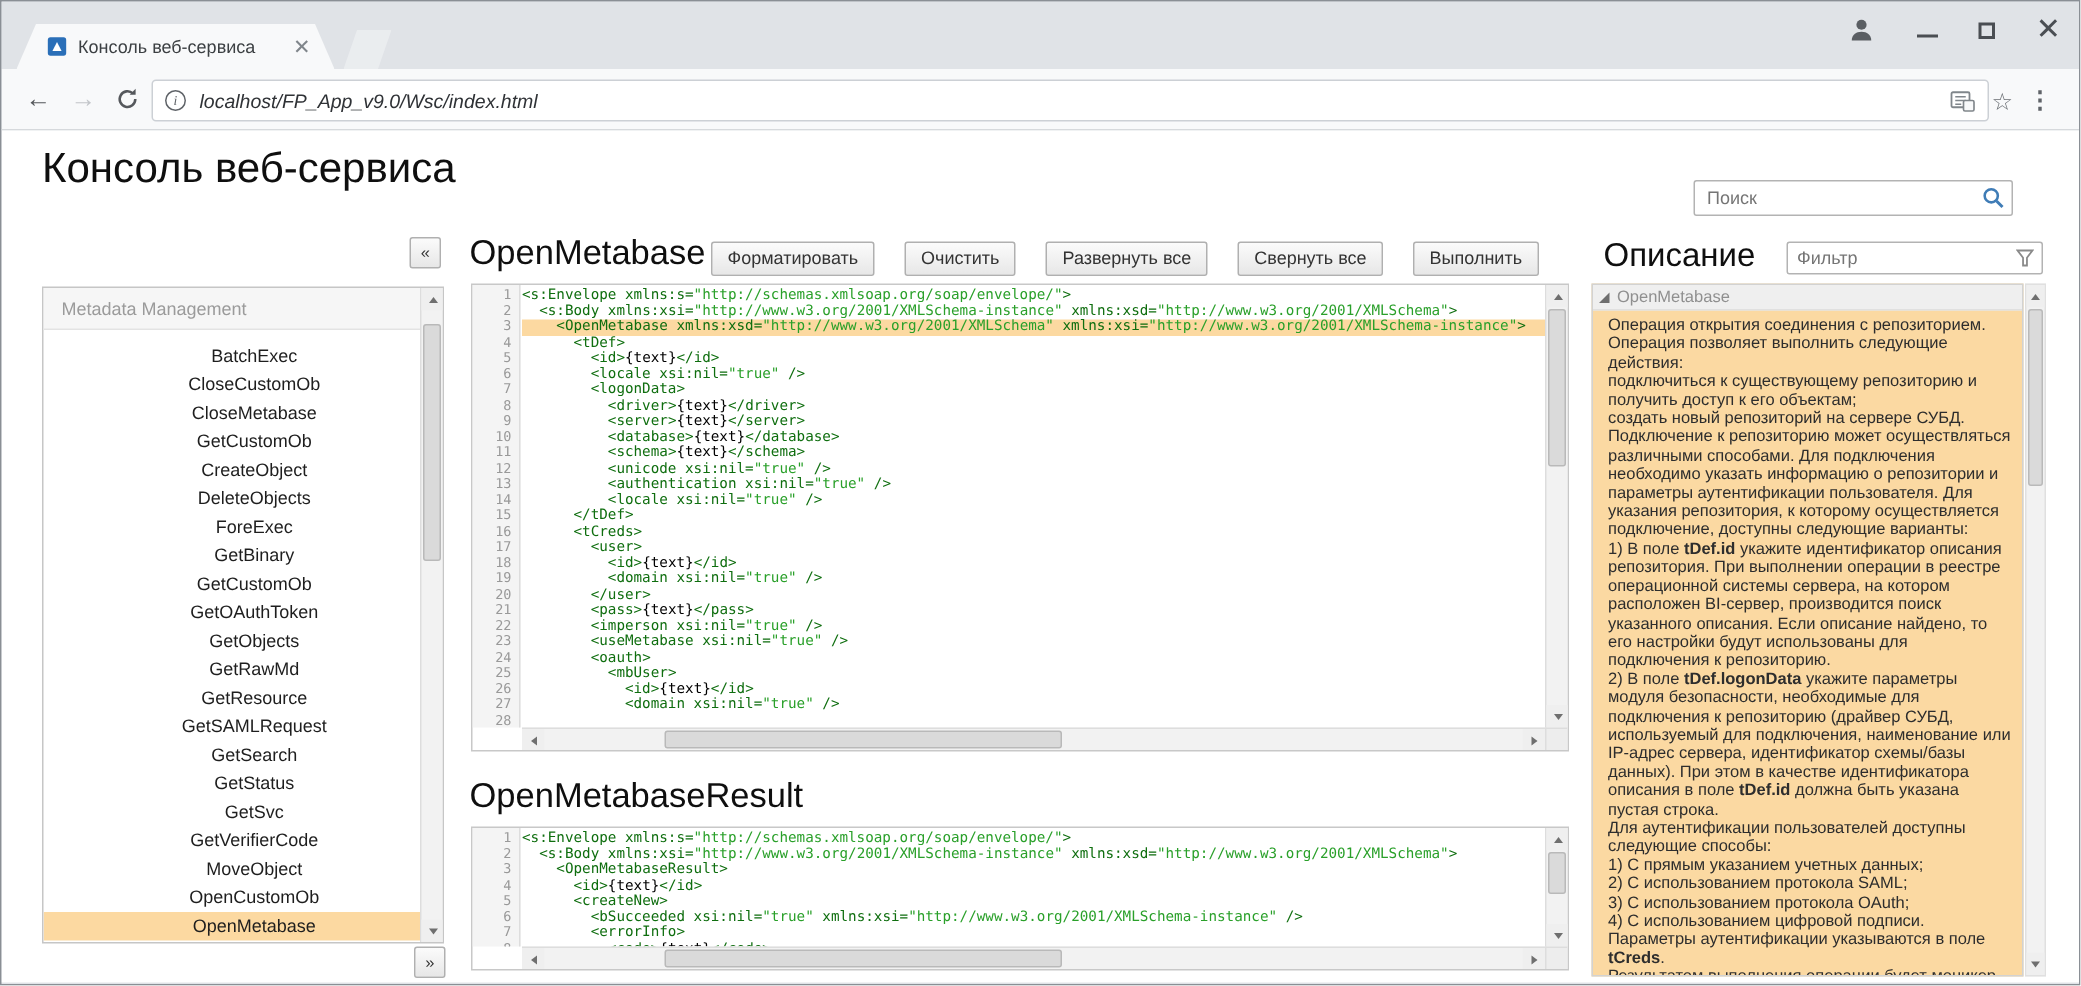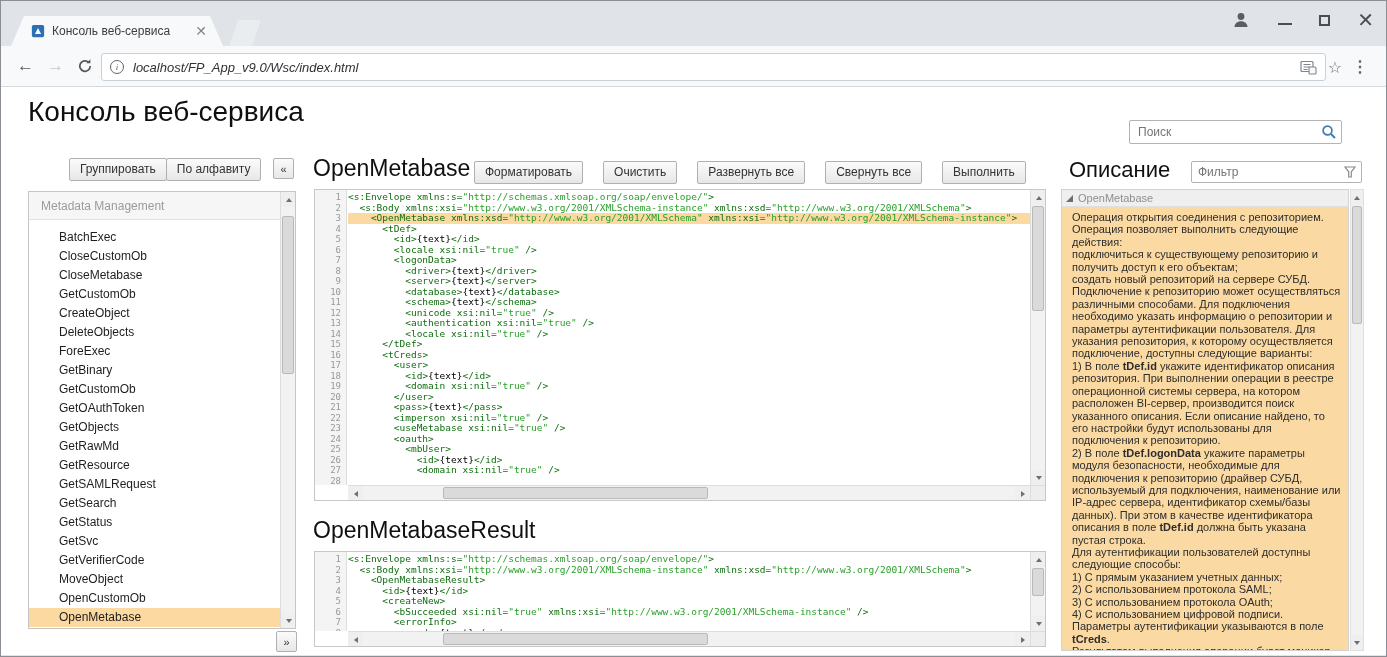"Группировать" div.btn-group { html: <div> <button>Группировать</button> <button>По алфавиту</button> </div> -> none }
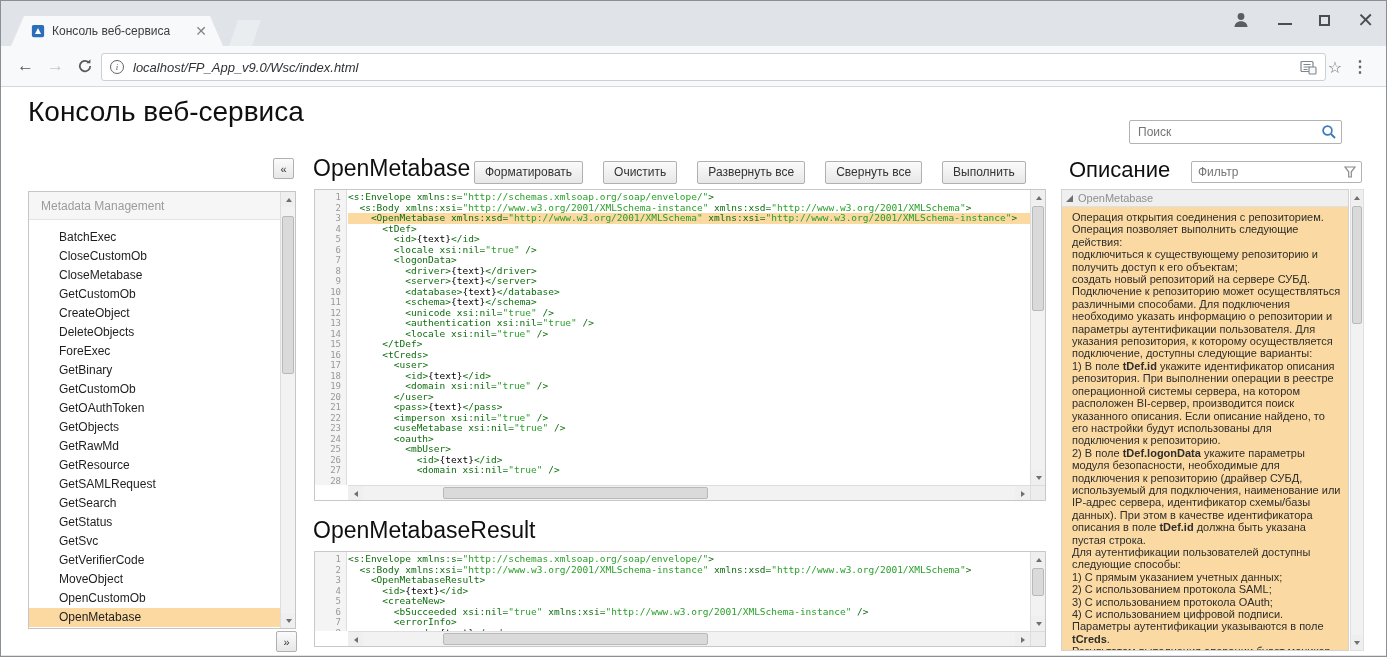"Metadata Management" .sb-panel { text-align: none -> center }
